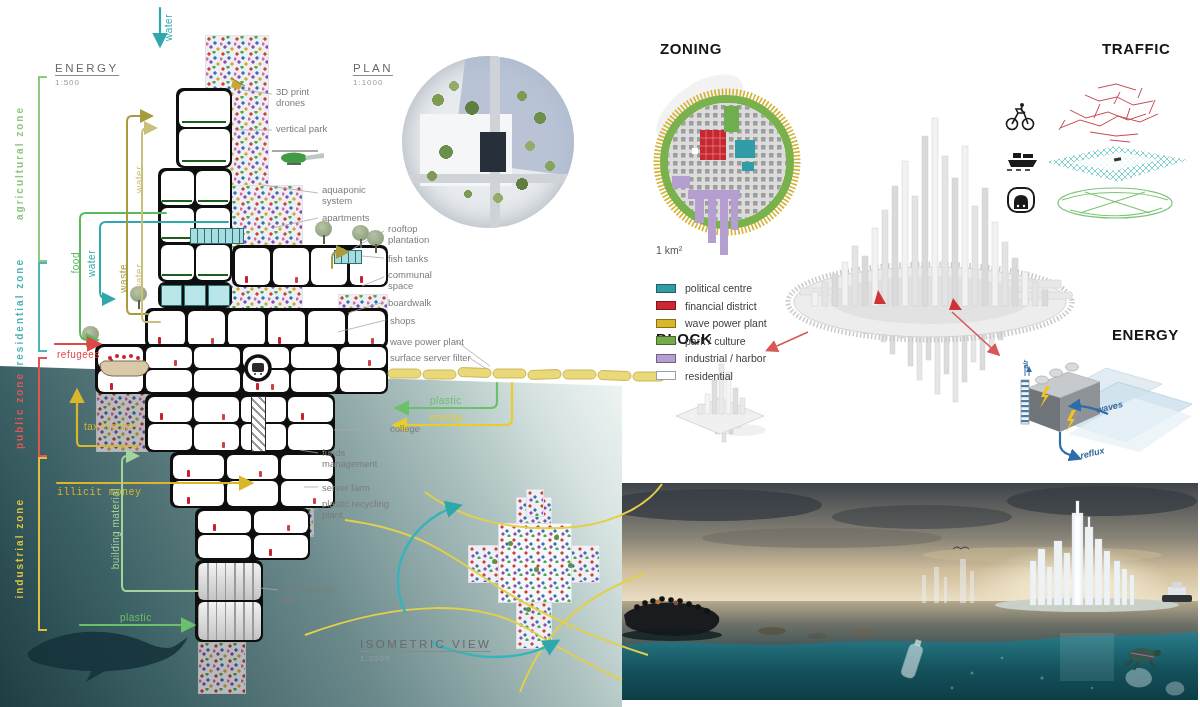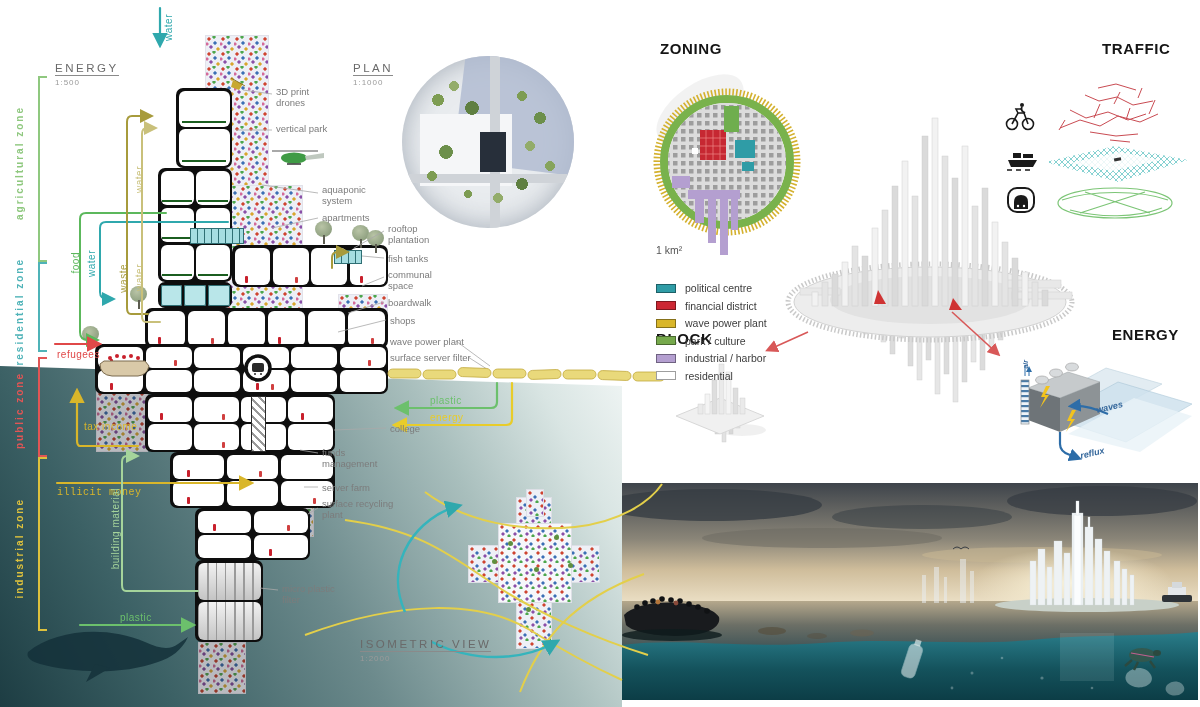"surface recycling plant" div.callout { text: surface -> plastic }
